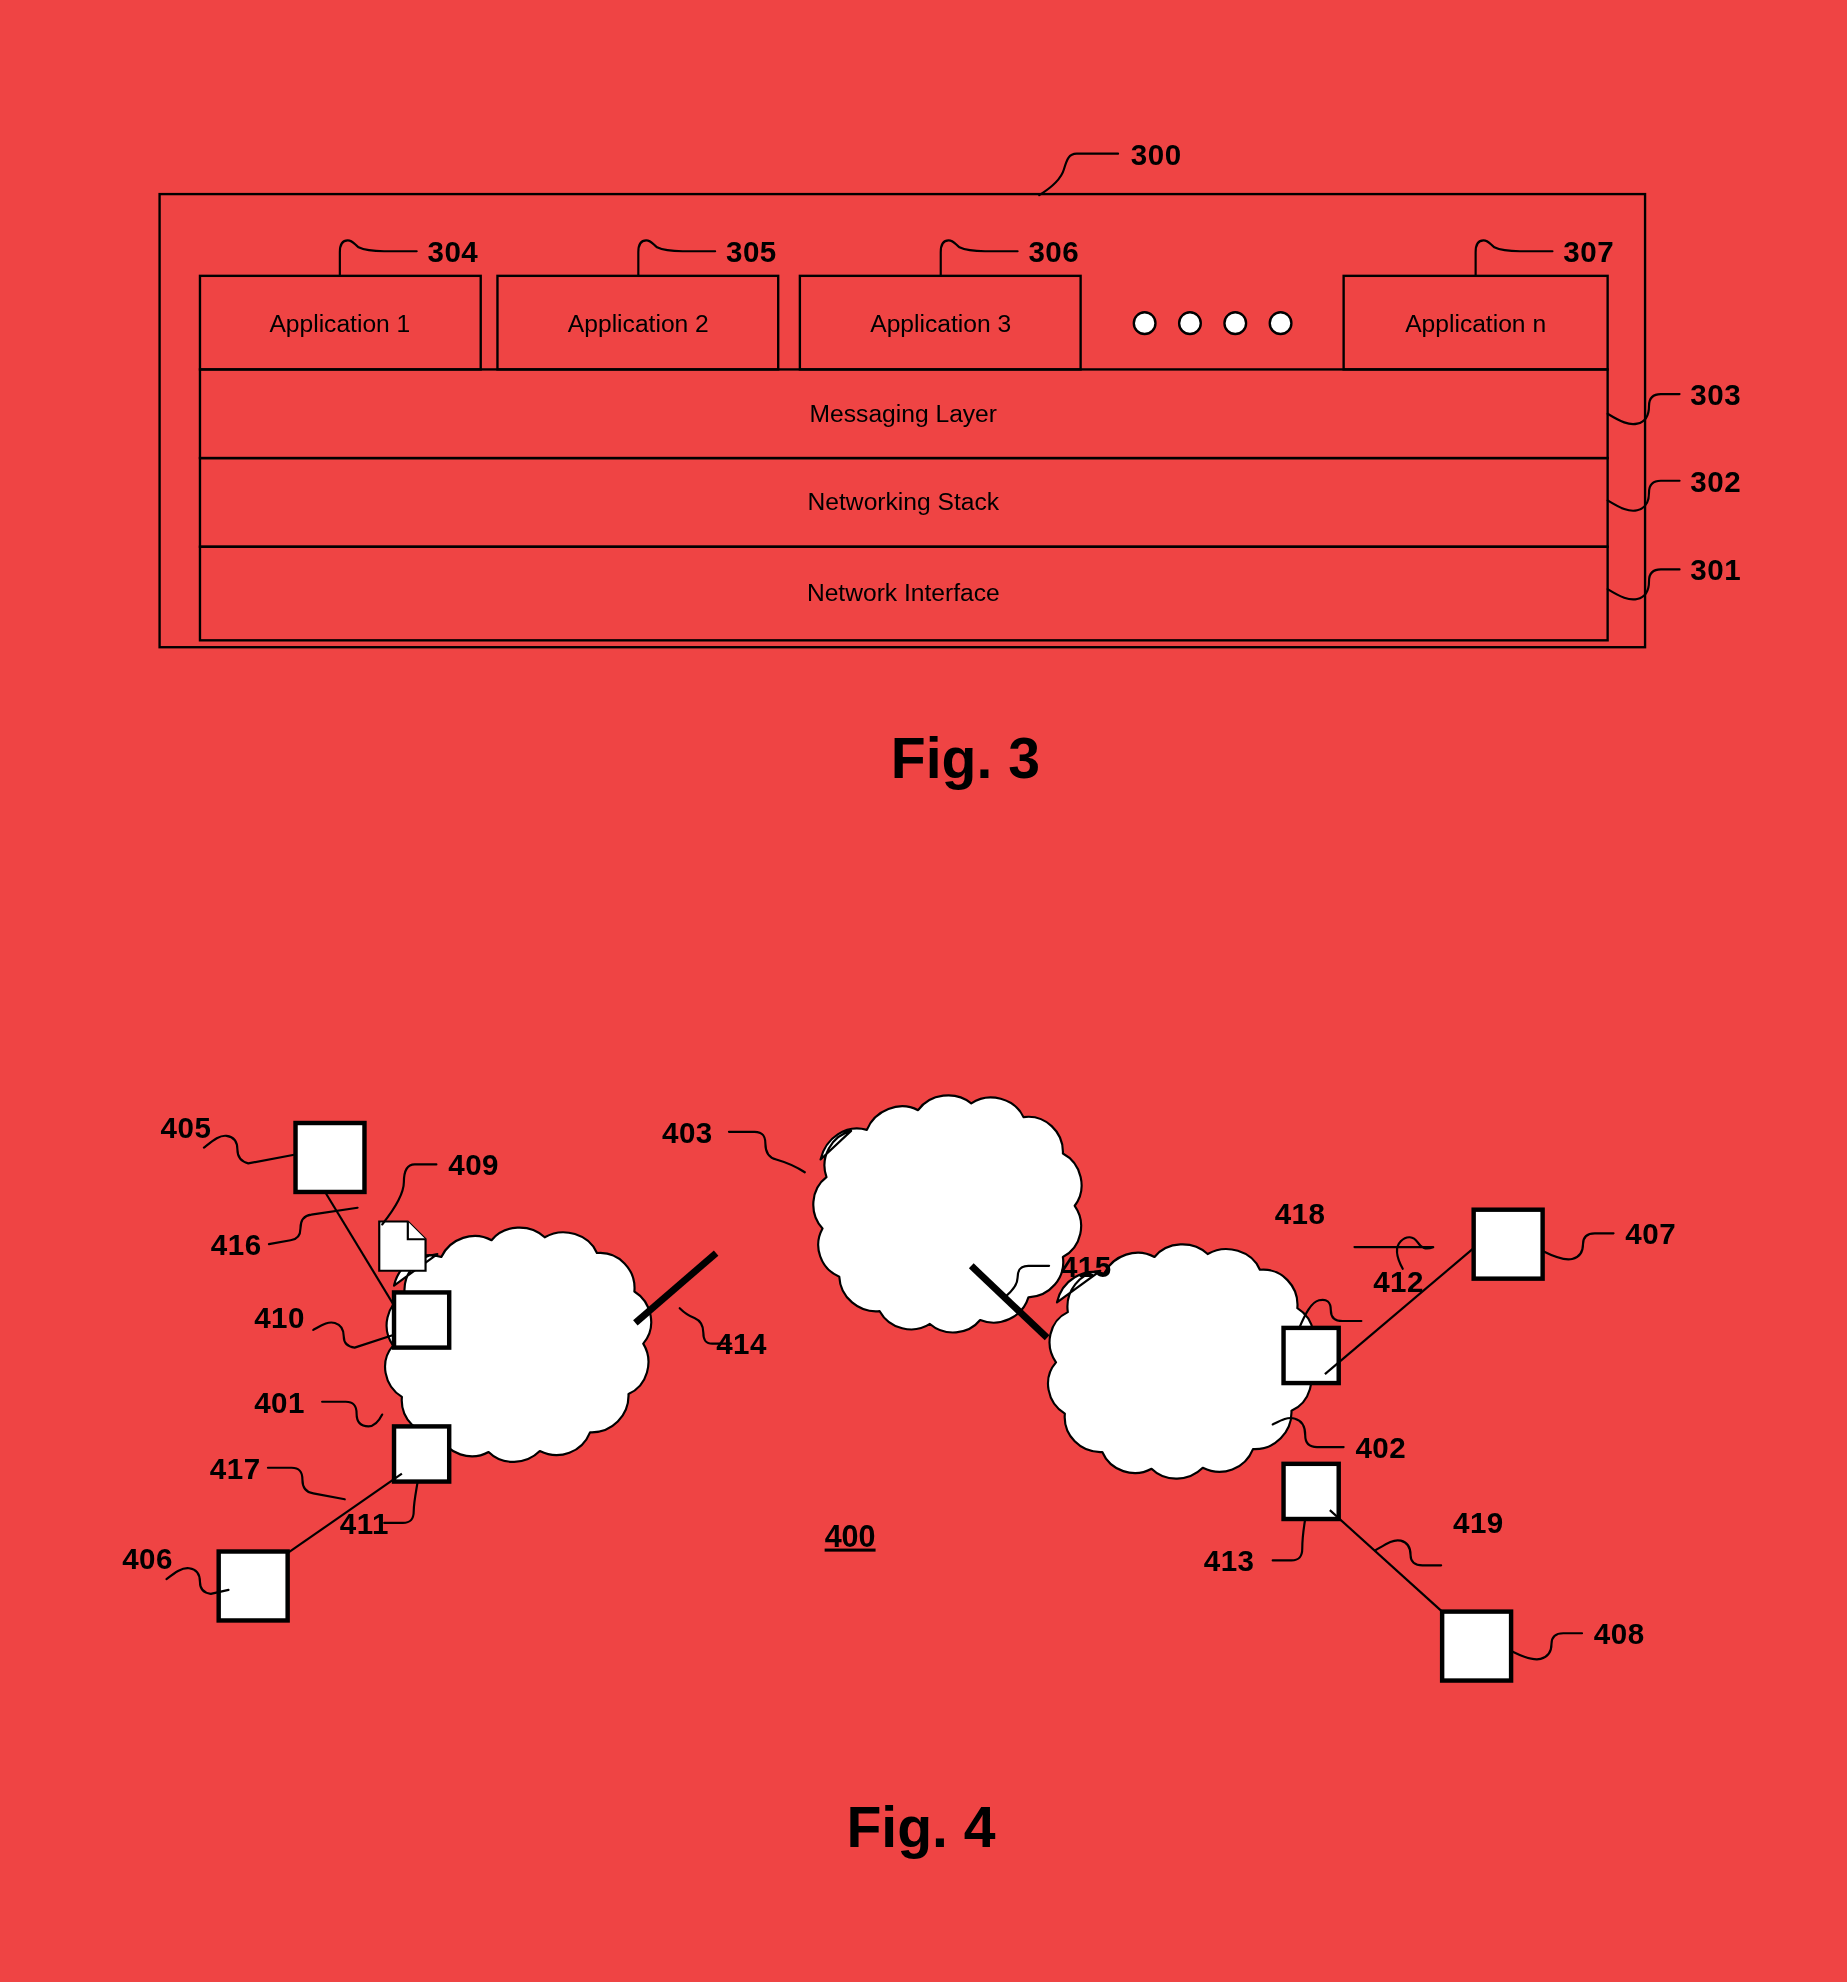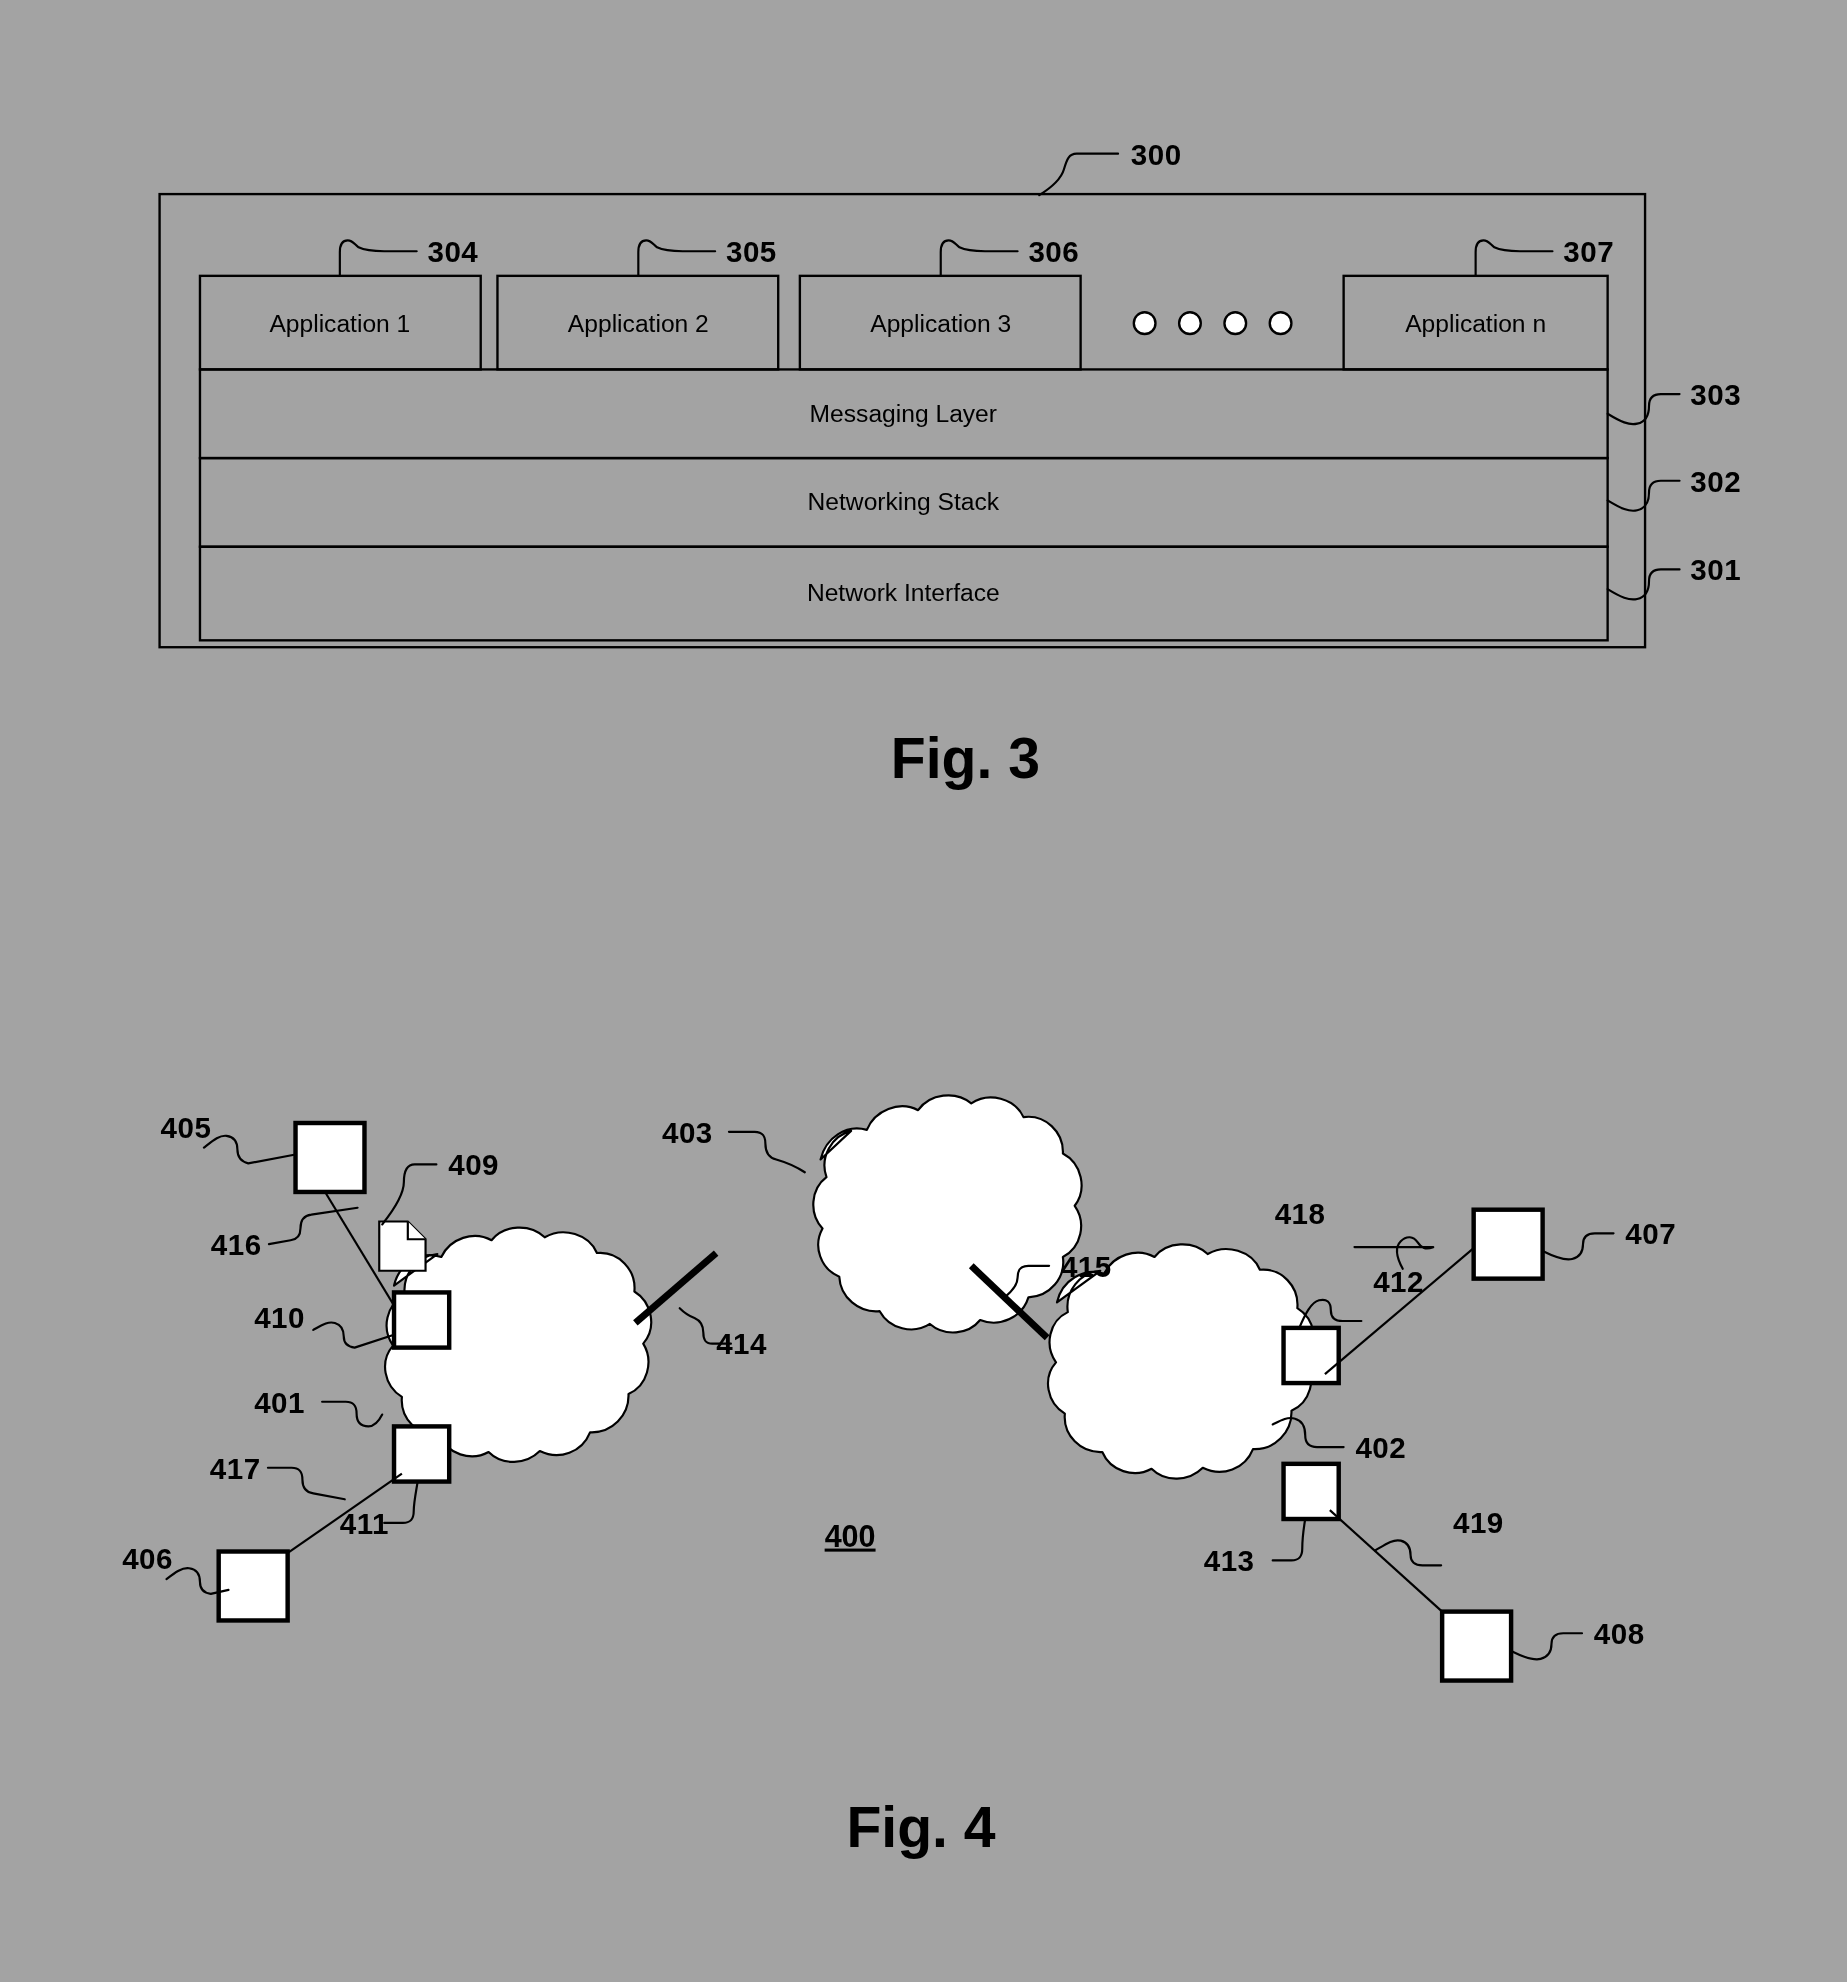"300" #page { background: #a3a3a3 -> #ef4444 }
